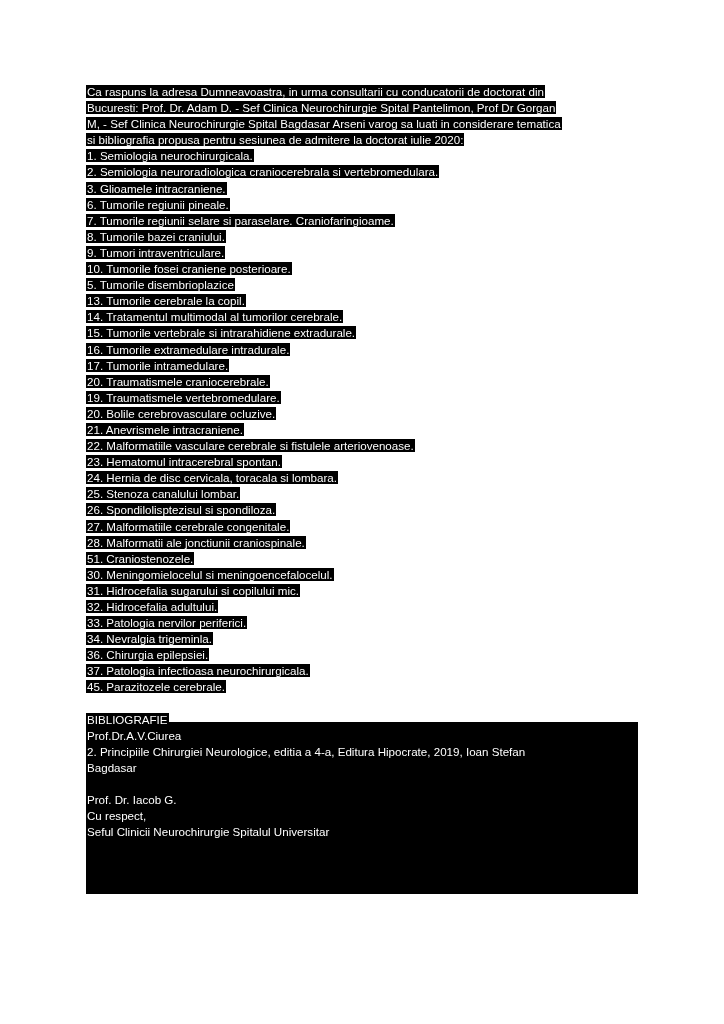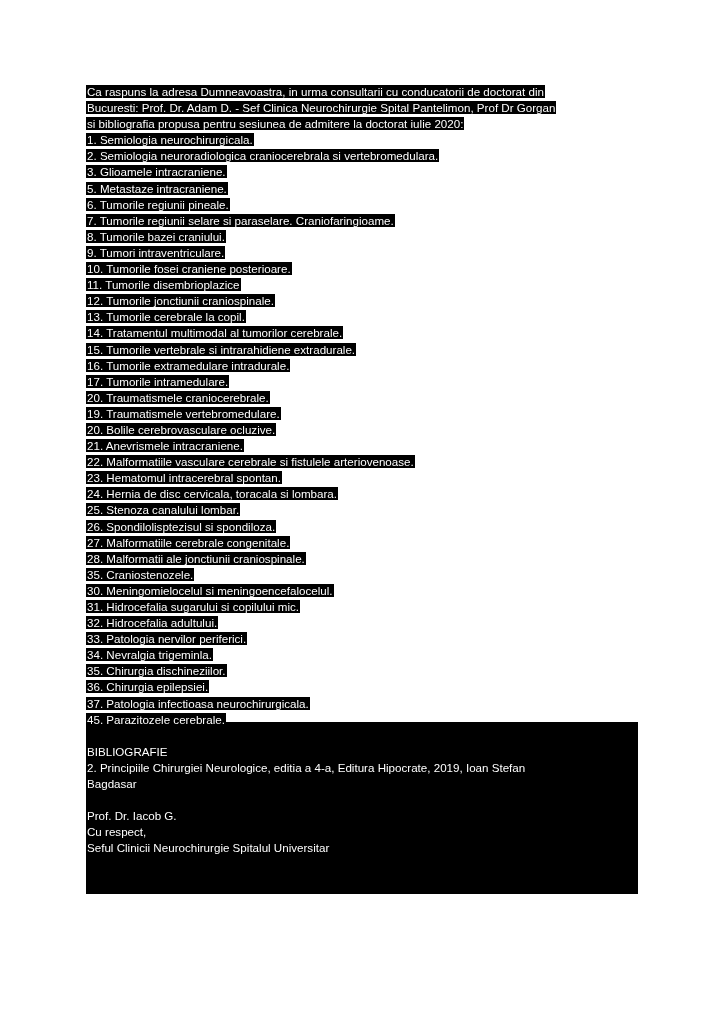"M, - Sef Clinica Neurochirurgie" div.line { html: none -> <div><span>M, - Sef Clinica Neurochirurgie Spital Bagdasar Arseni varog sa luati in considerare tematica</span></div> }
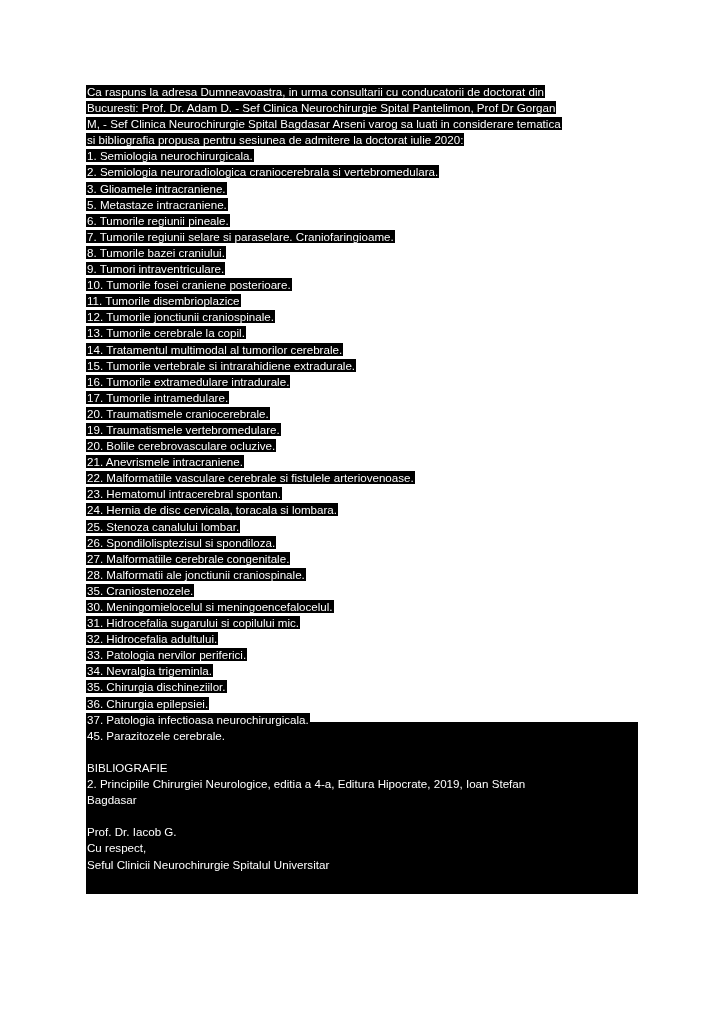"5. Metastaze intracraniene." div.line { html: <div><span>5. Metastaze intracraniene.</span></div> -> none }
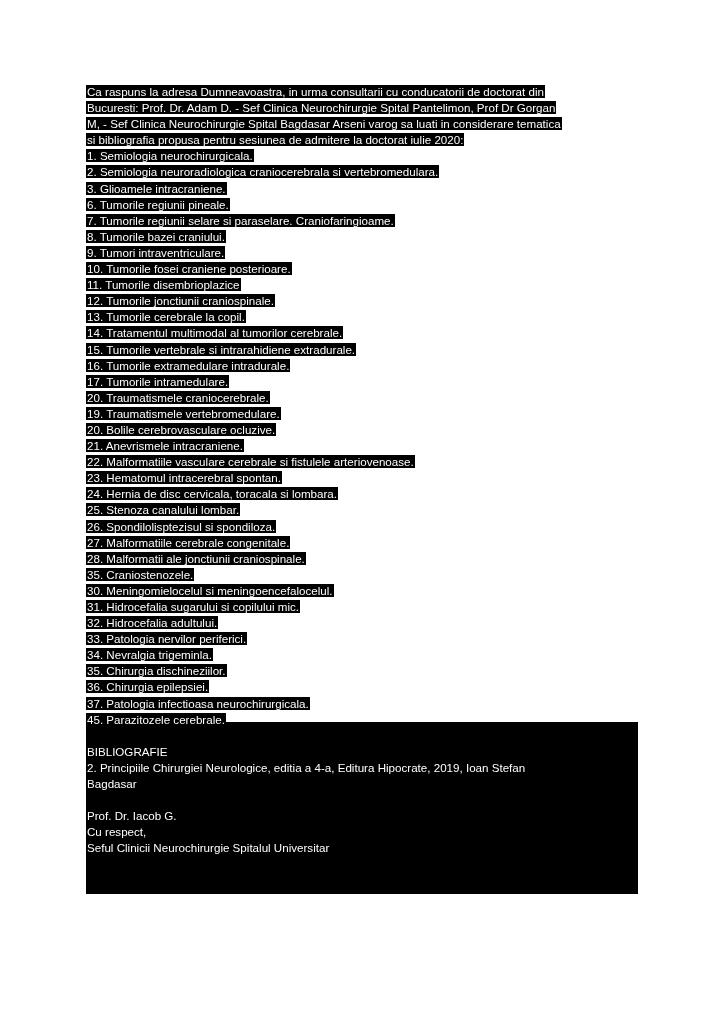"11. Tumorile disembrioplazice" span.hl { text: 11 -> 5 }
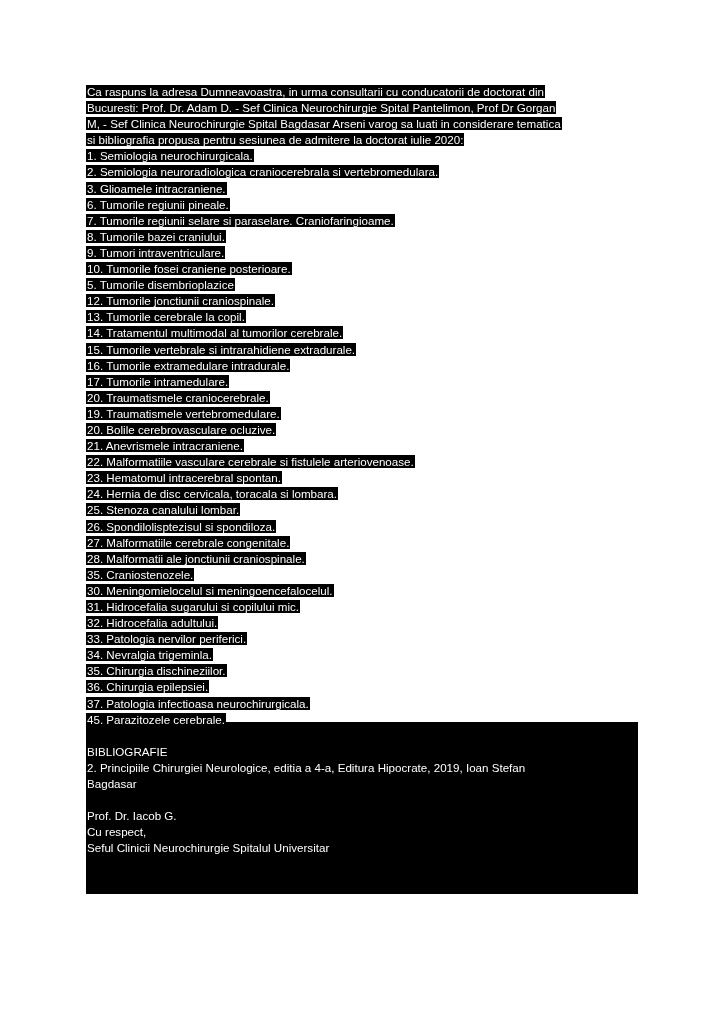"12. Tumorile jonctiunii craniospinale." div.line { html: <div><span>12. Tumorile jonctiunii craniospinale.</span></div> -> none }
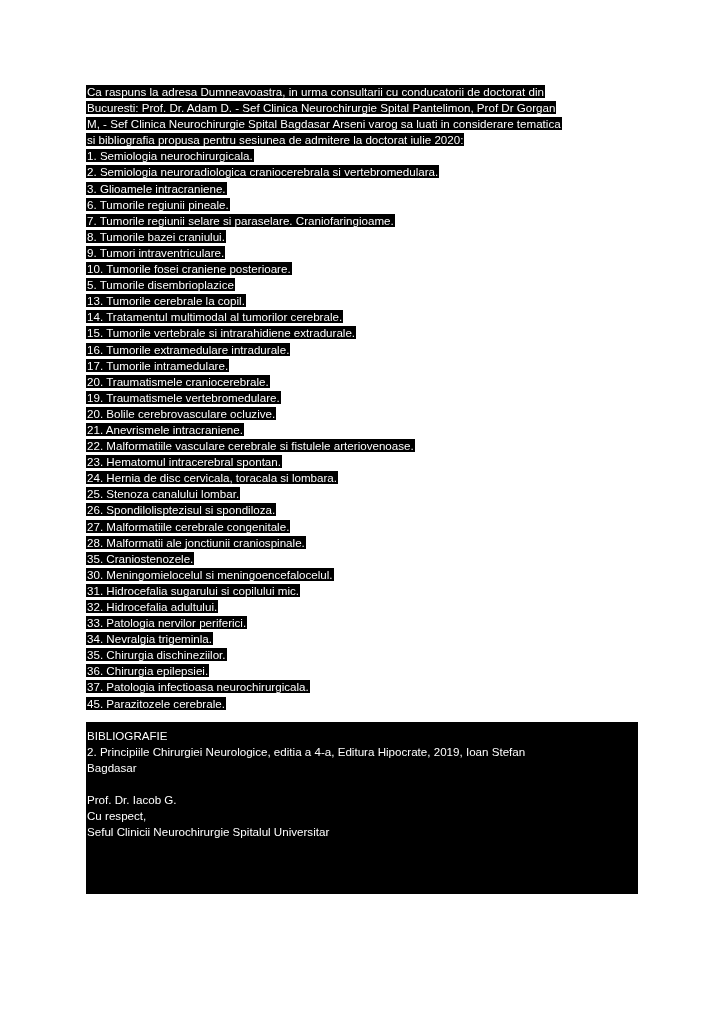"35. Craniostenozele." span.hl { text: 35 -> 51 }
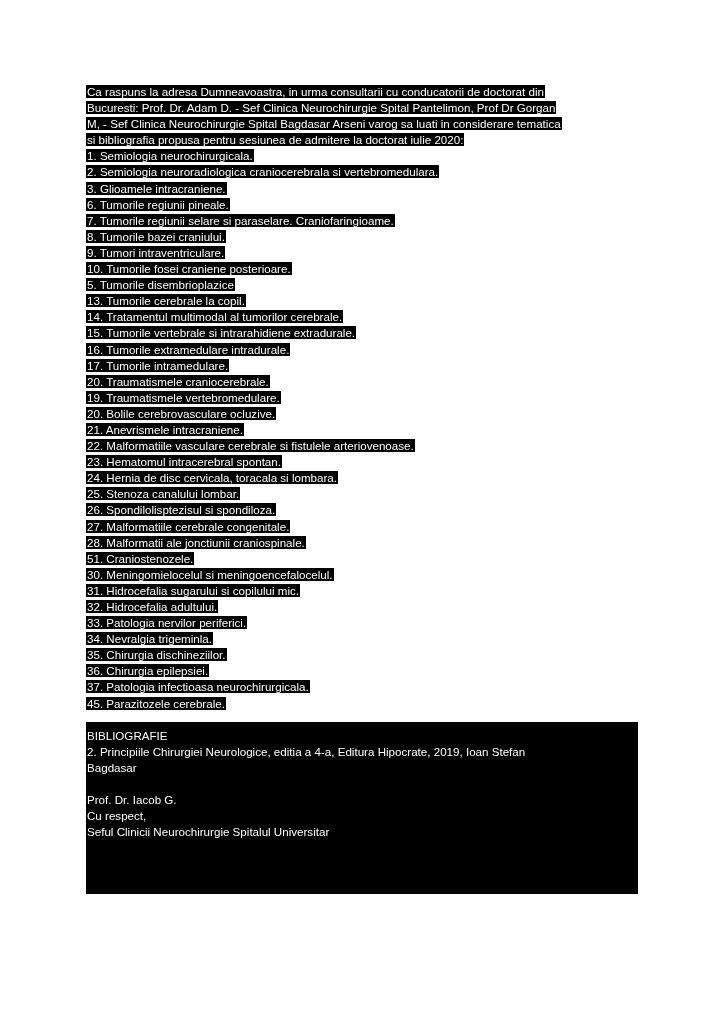"35. Chirurgia dischineziilor." div.line { html: <div><span>35. Chirurgia dischineziilor.</span></div> -> none }
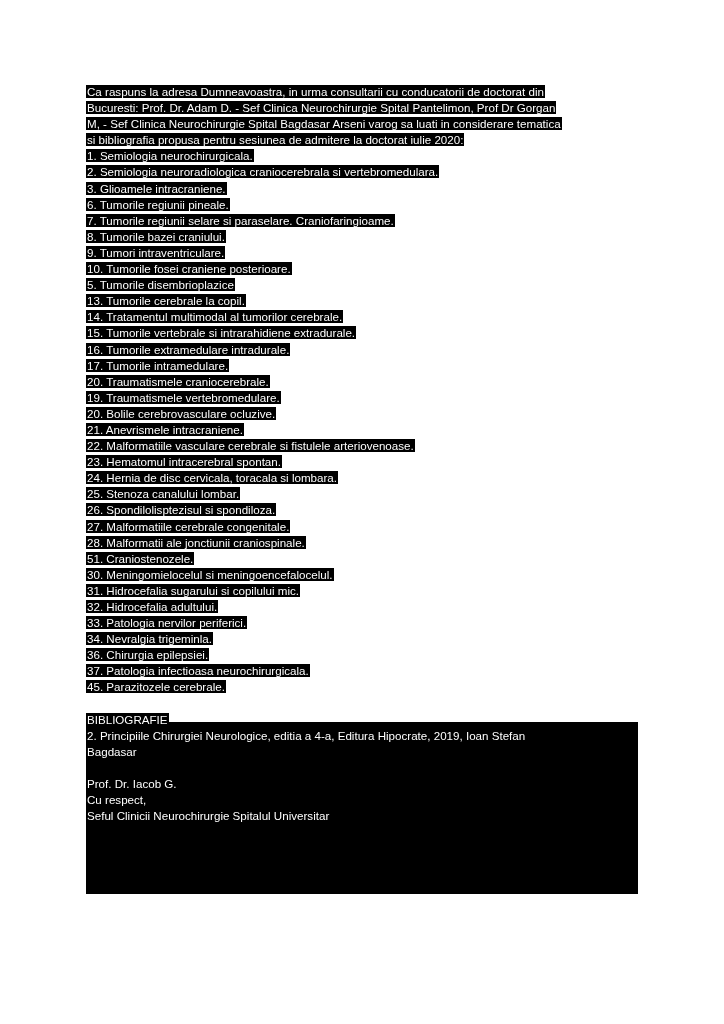"Prof.Dr.A.V.Ciurea" div.line { html: none -> <div><span>Prof.Dr.A.V.Ciurea</span></div> }
